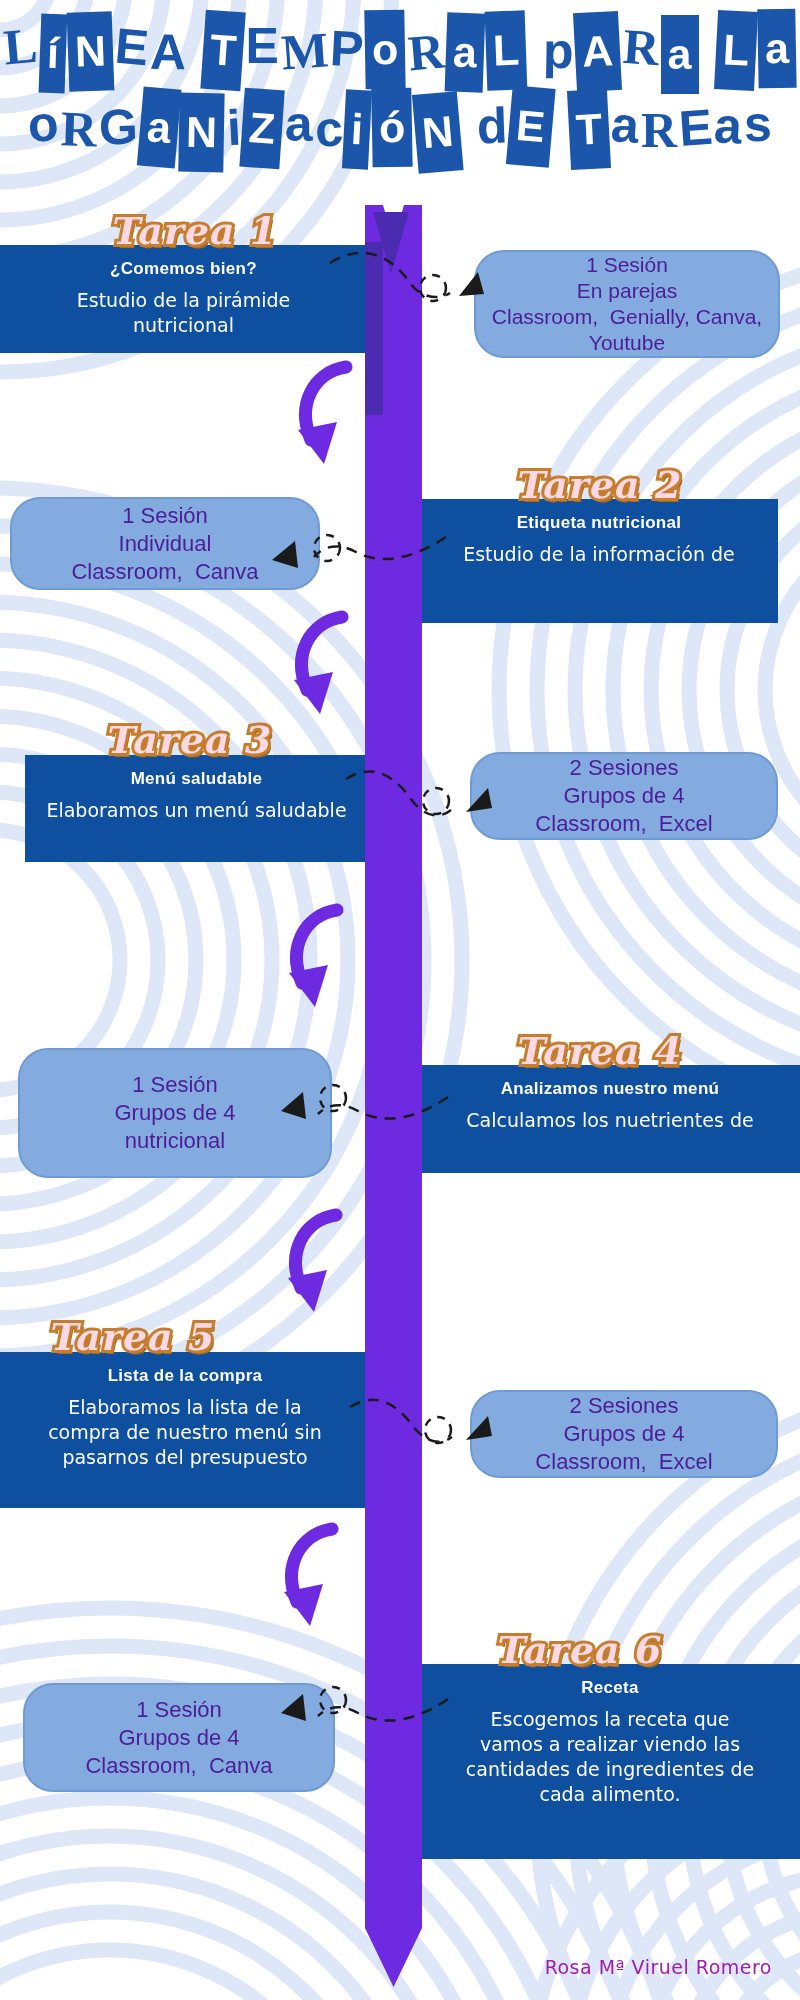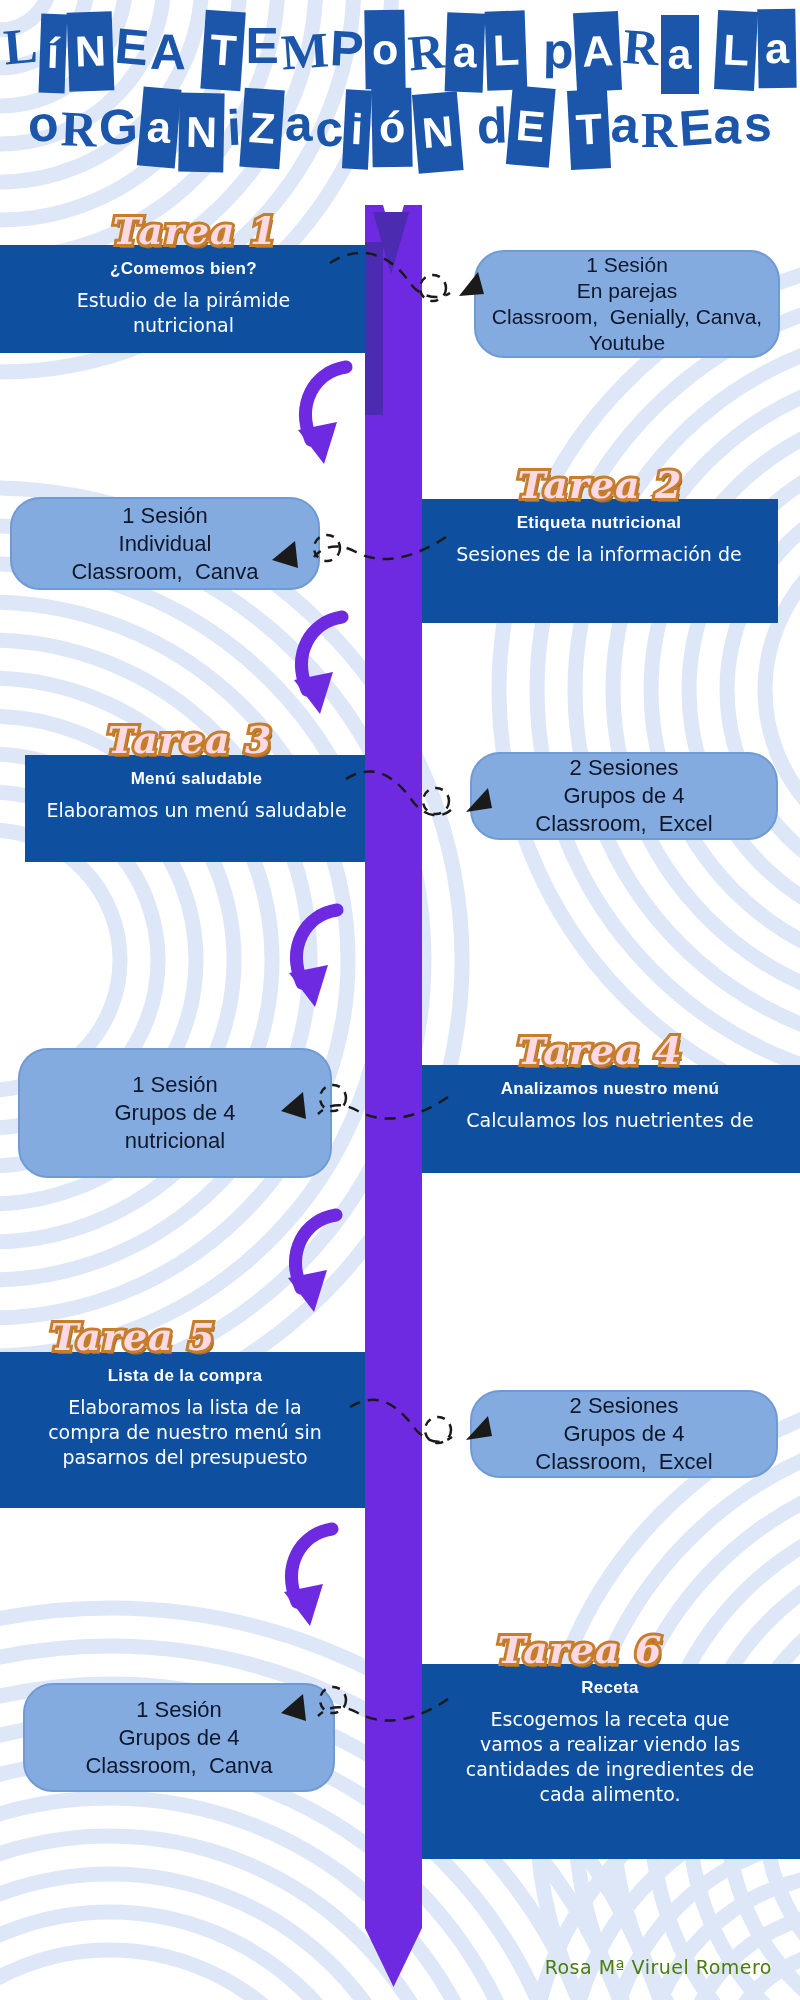"1 Sesión" .infobox { color: #0f172a -> #4c1d95 }
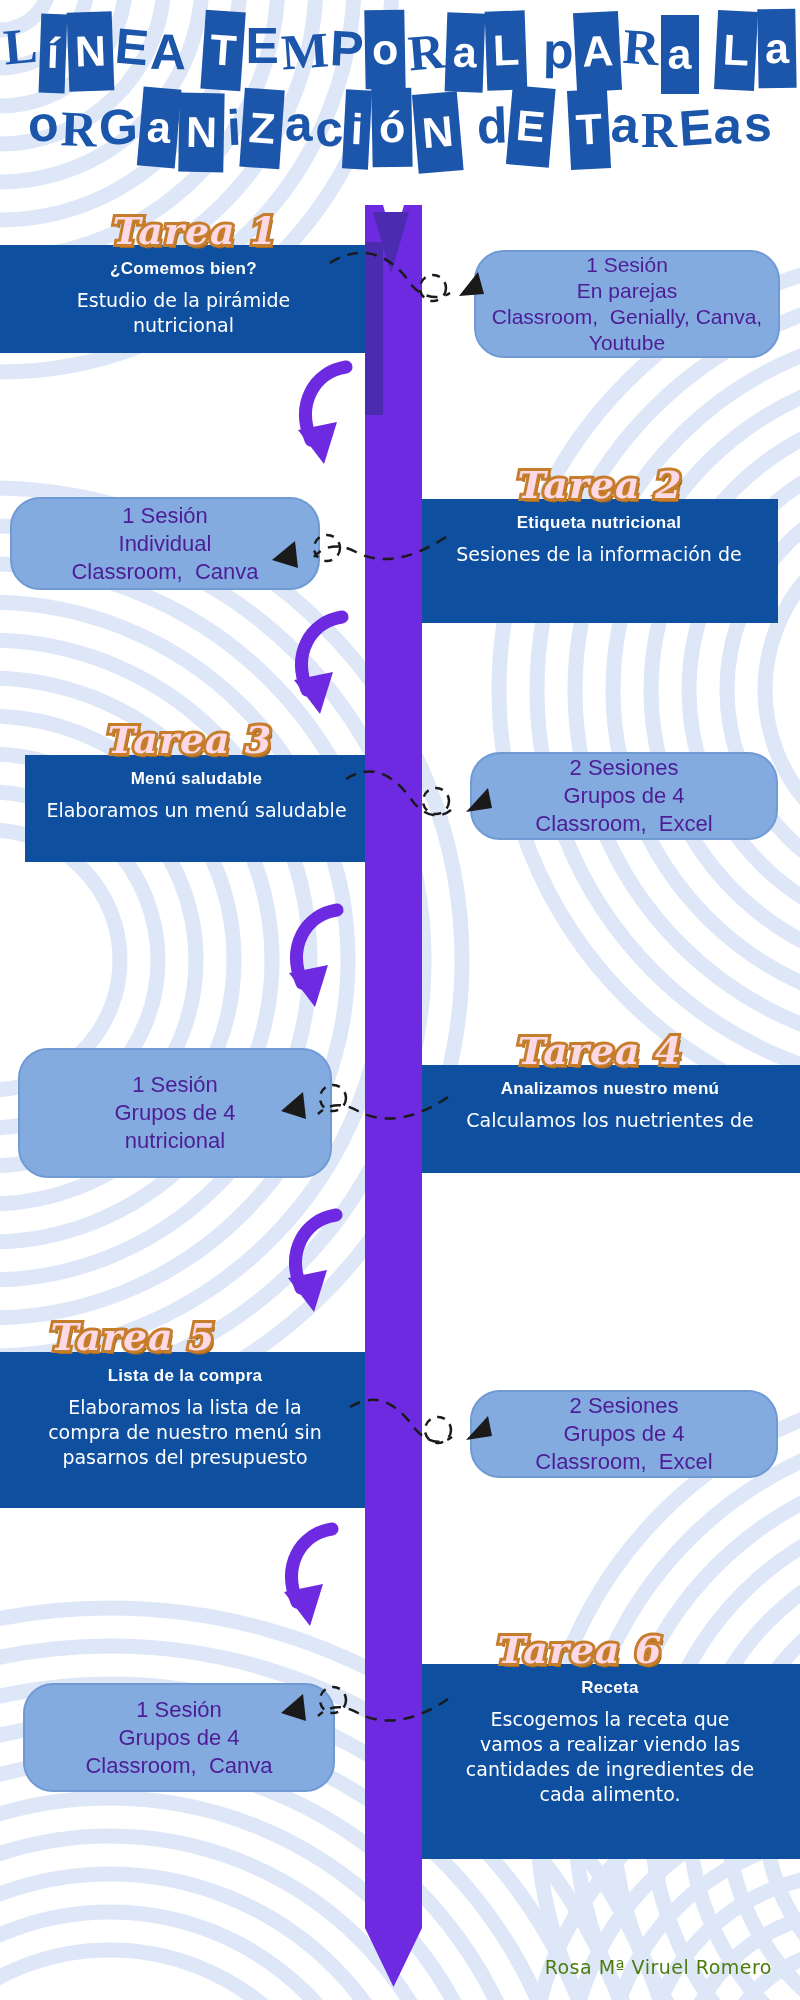"Sesiones de la información de" div { text: Sesiones -> Estudio }
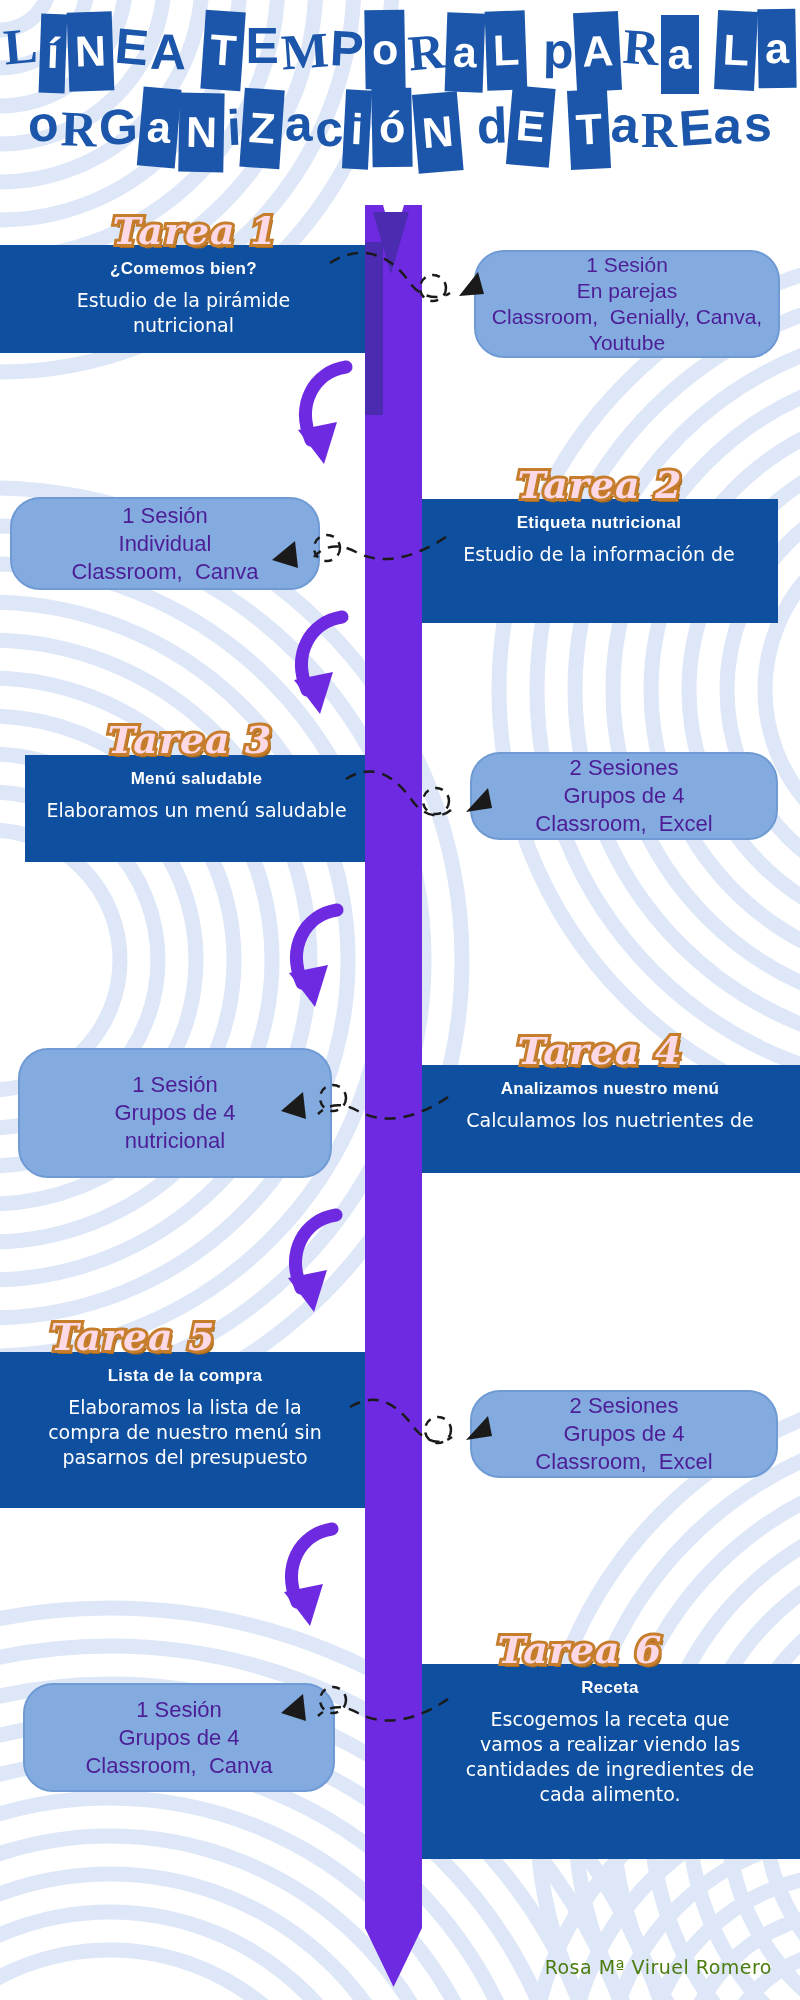"Rosa Mª Viruel Romero" #credit { color: #4d7c0f -> #a21caf }
